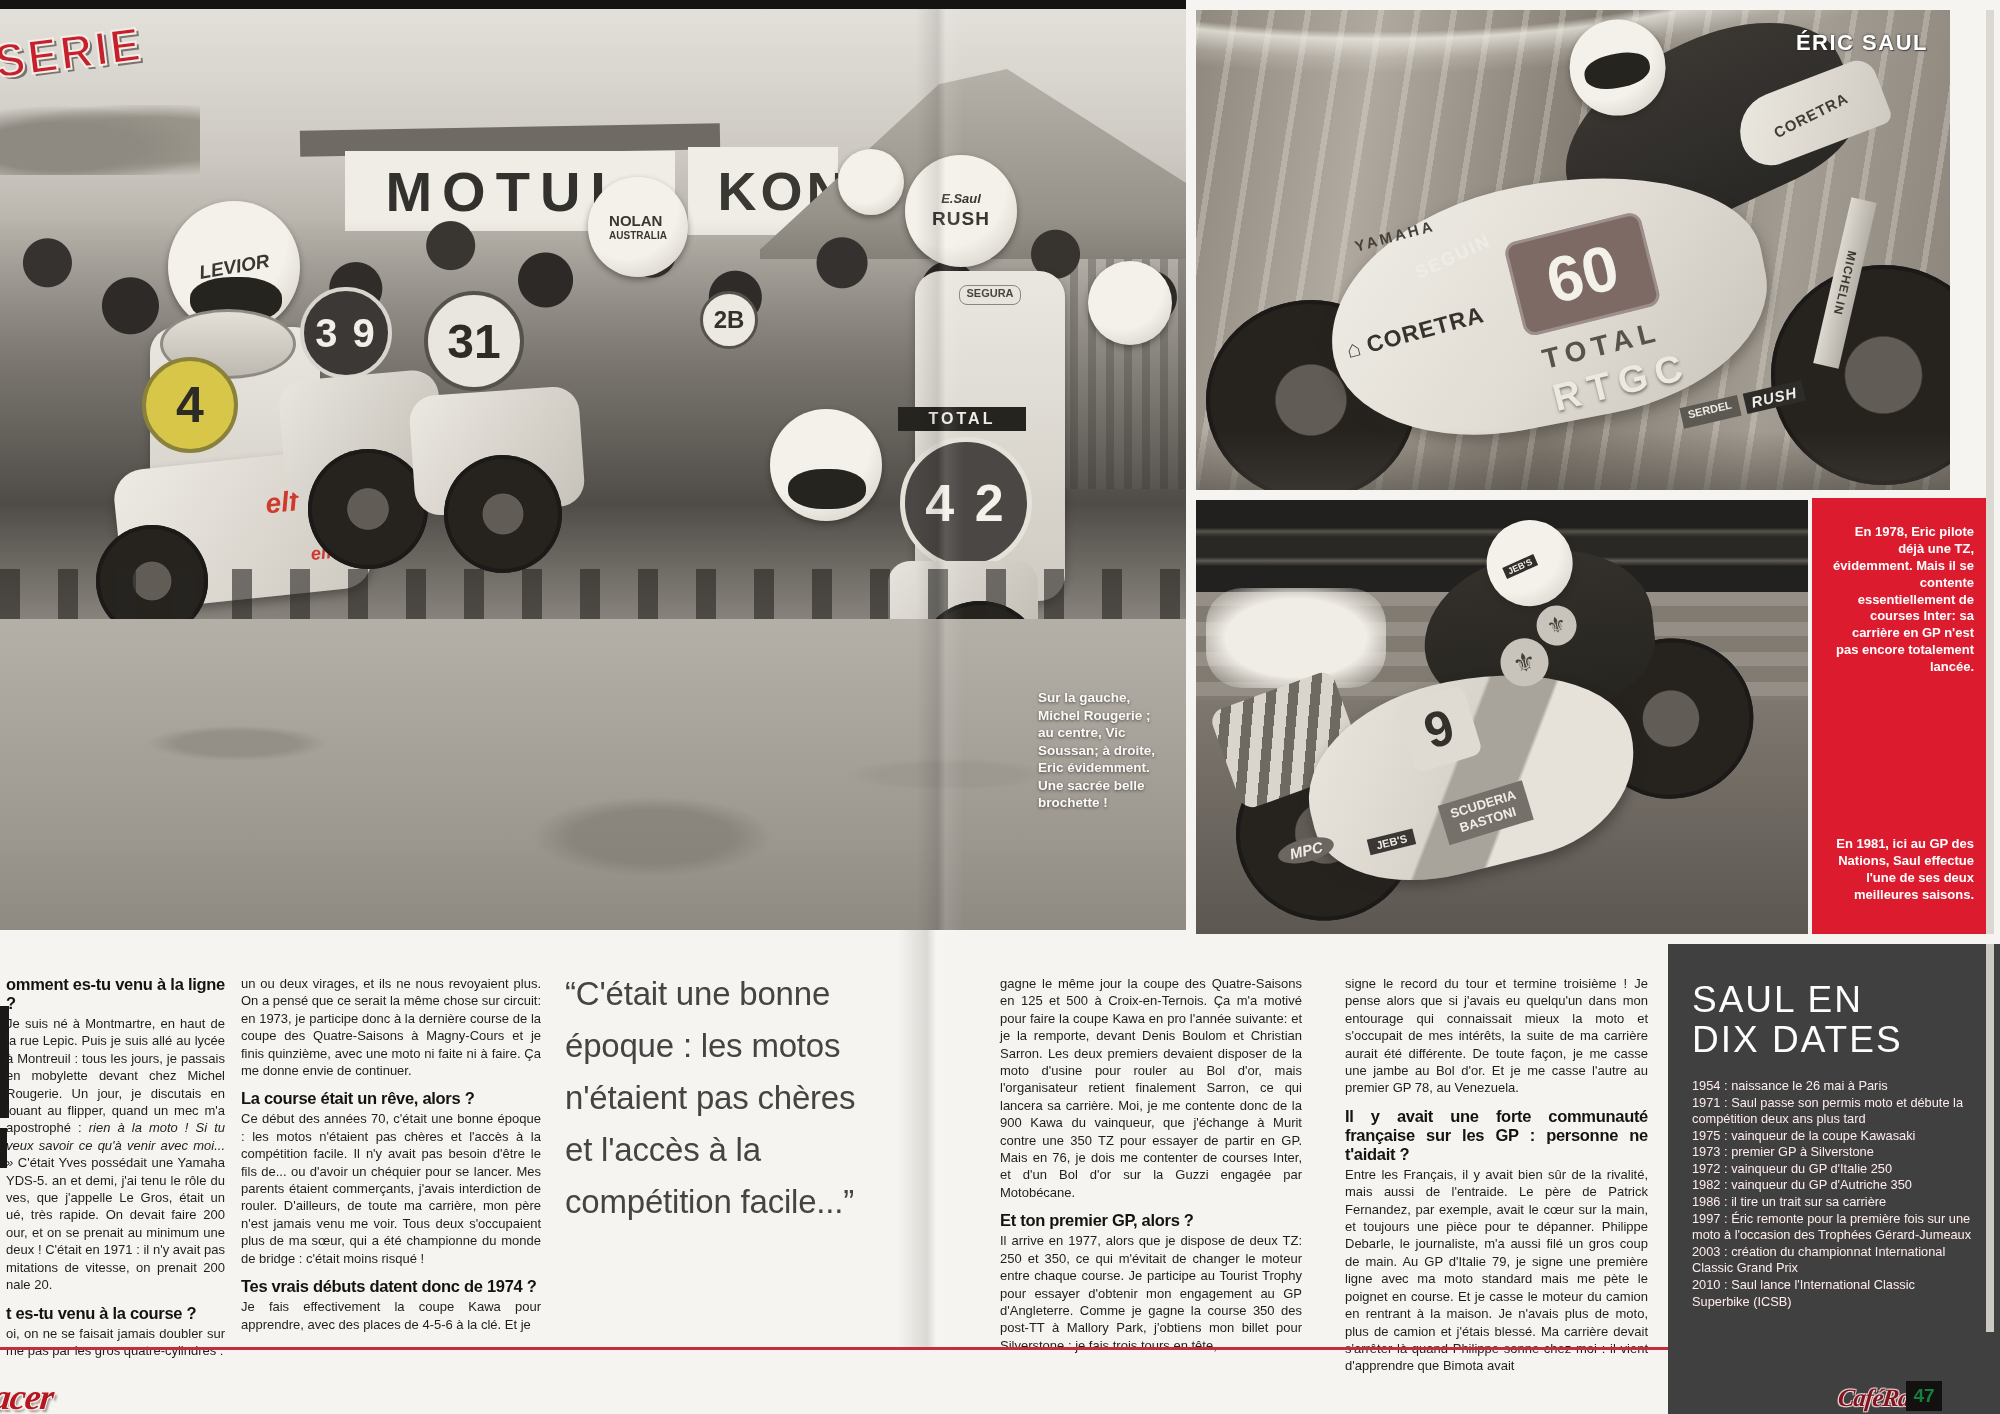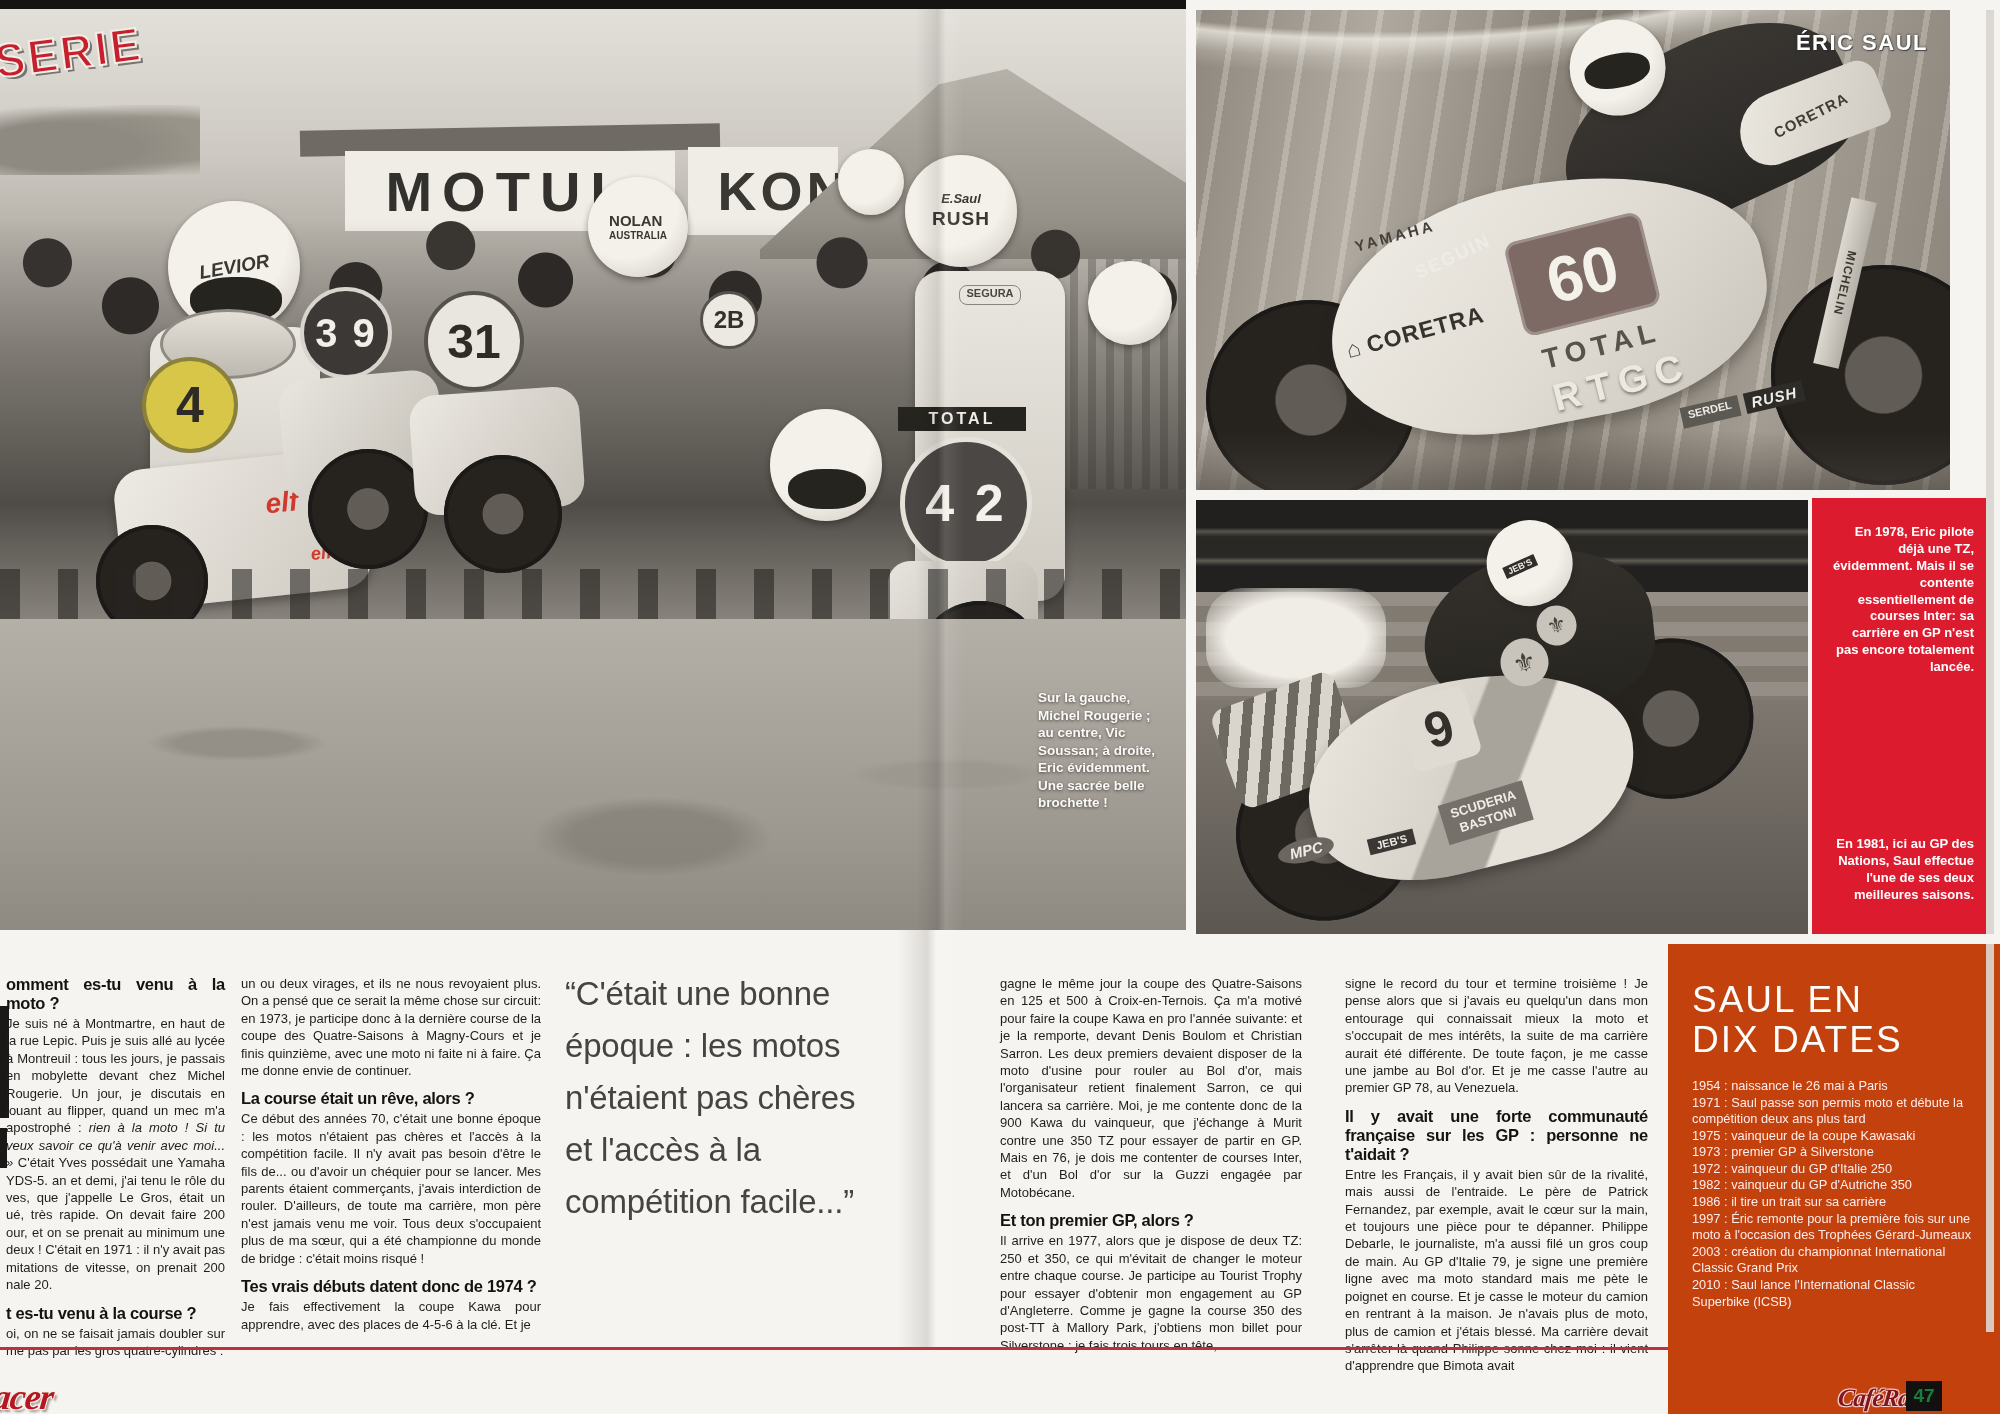"omment es-tu venu à la" h3.first { text: moto -> ligne }
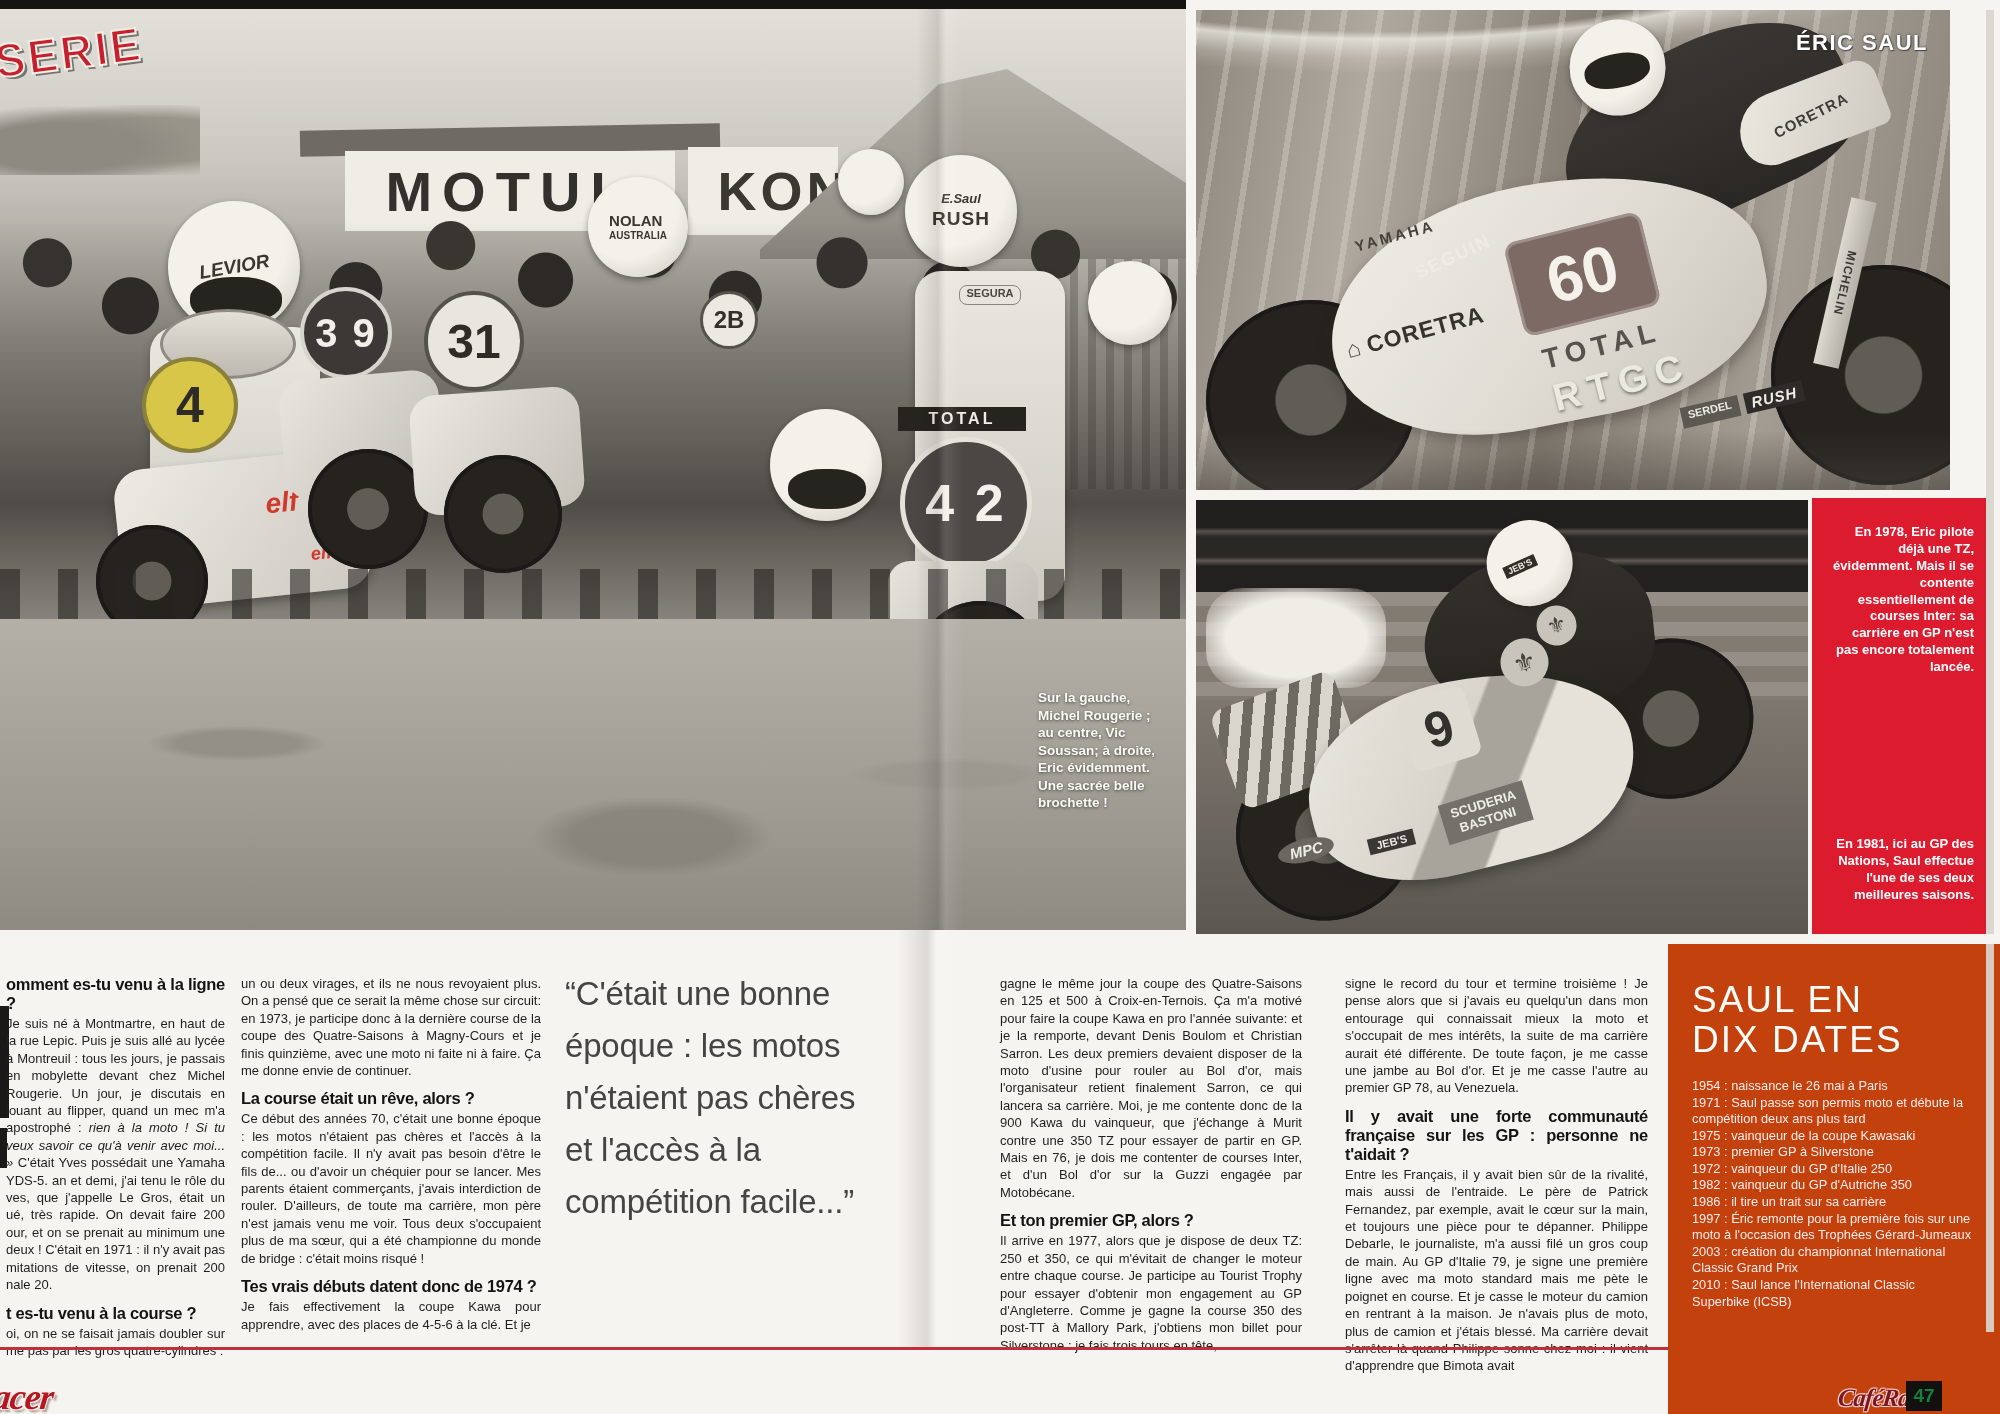"SAUL EN DIX DATES" .dates-box { background: #c2410c -> #404040 }
